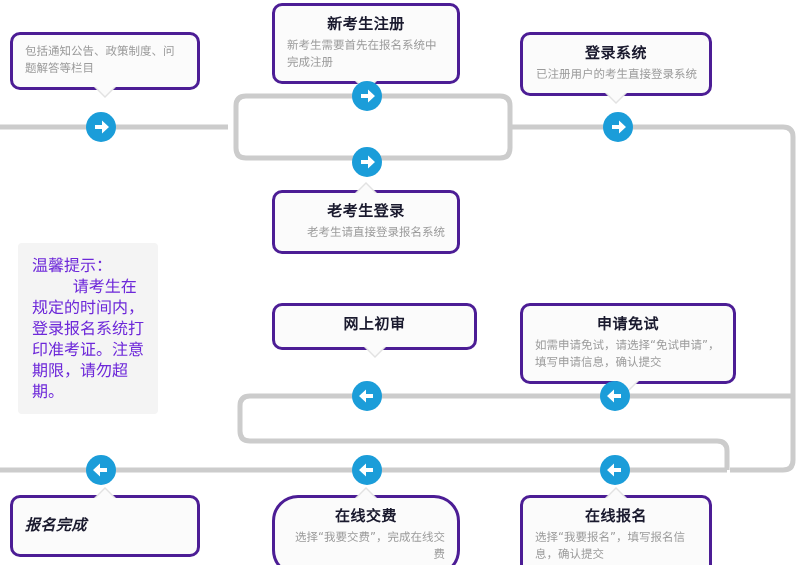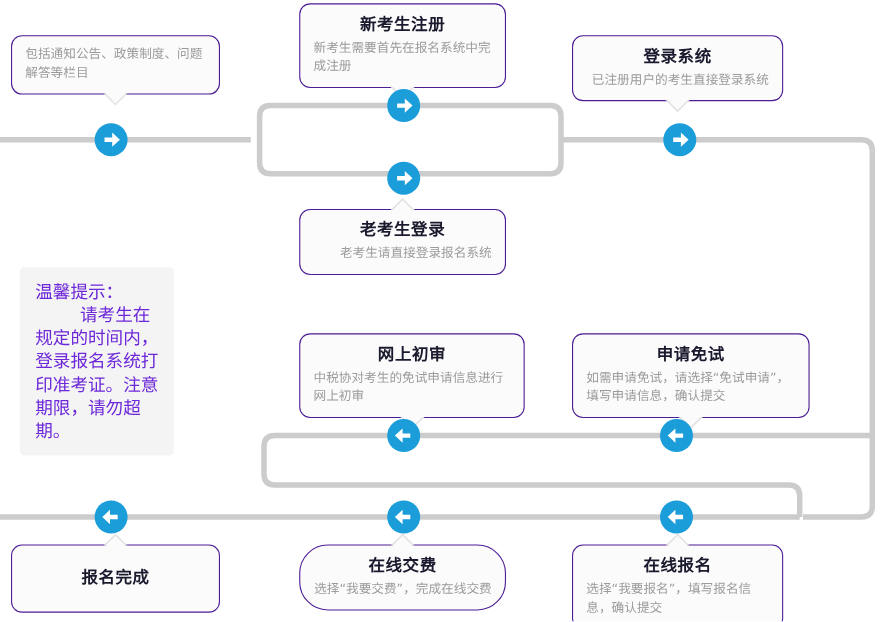"新考生注册" .node { border: 1px solid #4c1d95 -> 3px solid #4c1d95 }
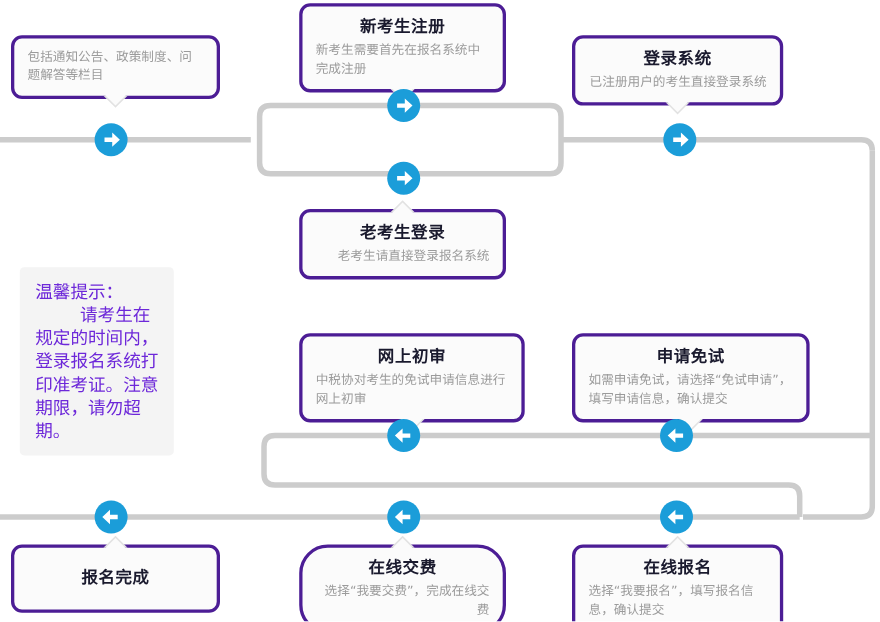"中税协对考生的免试申请信息进行网上初审" div.node-desc { html: <div>中税协对考生的免试申请信息进行网上初审</div> -> none }
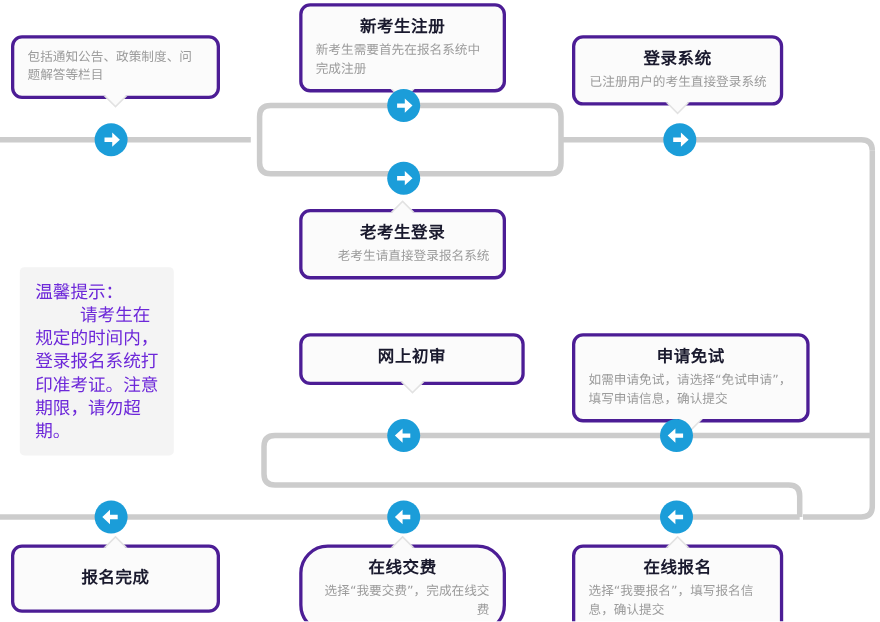"报名完成" .node.title-only { font-style: none -> italic; justify-content: center -> flex-start }
